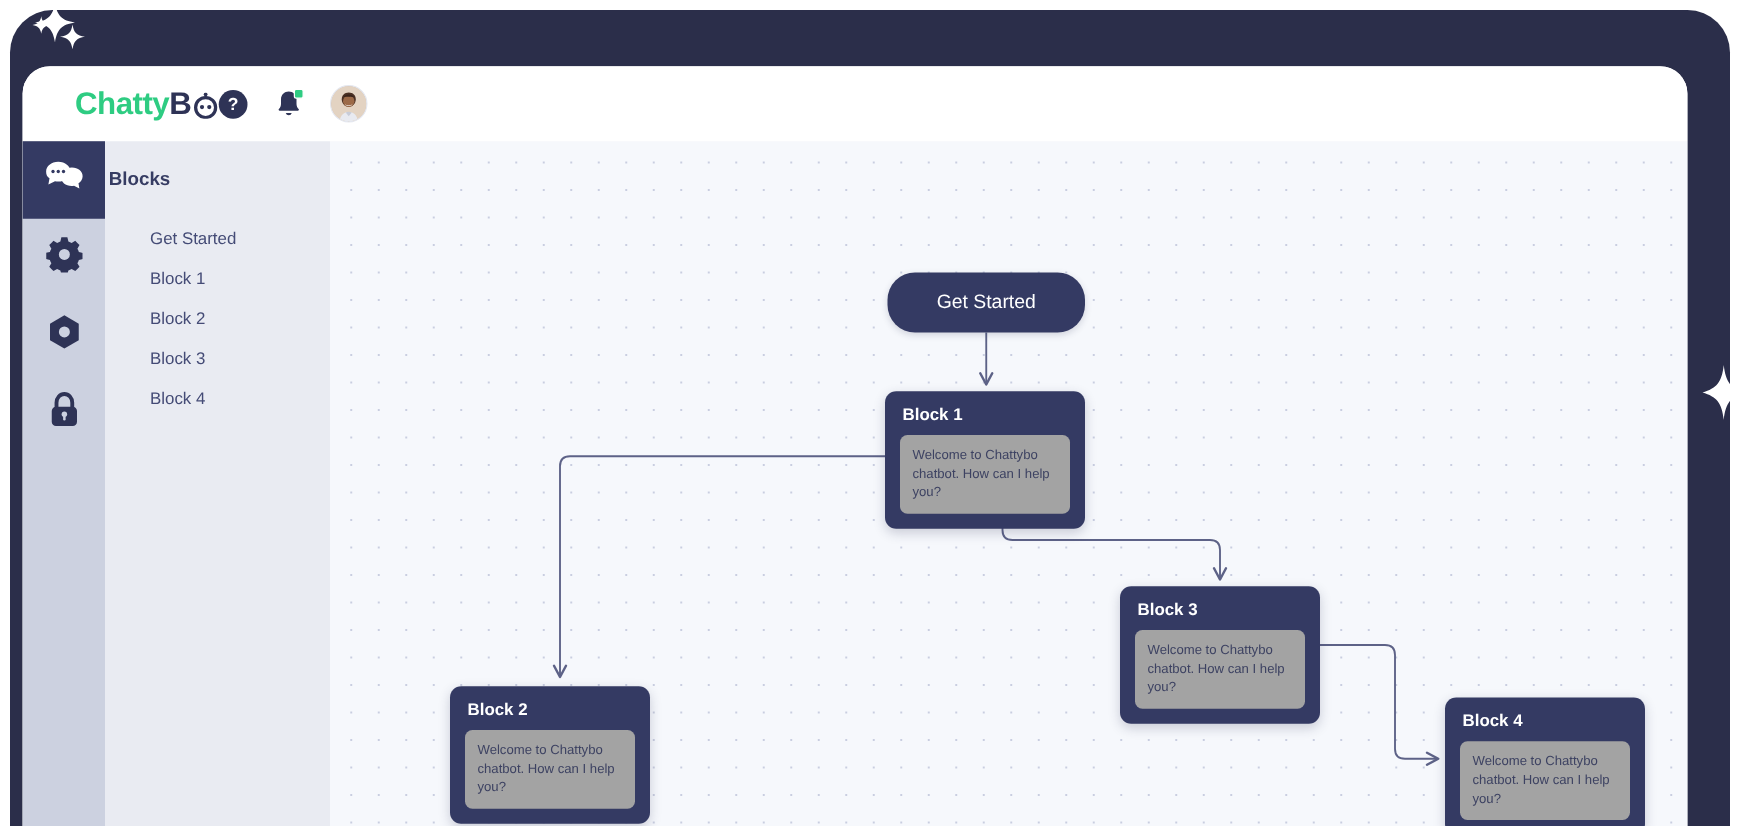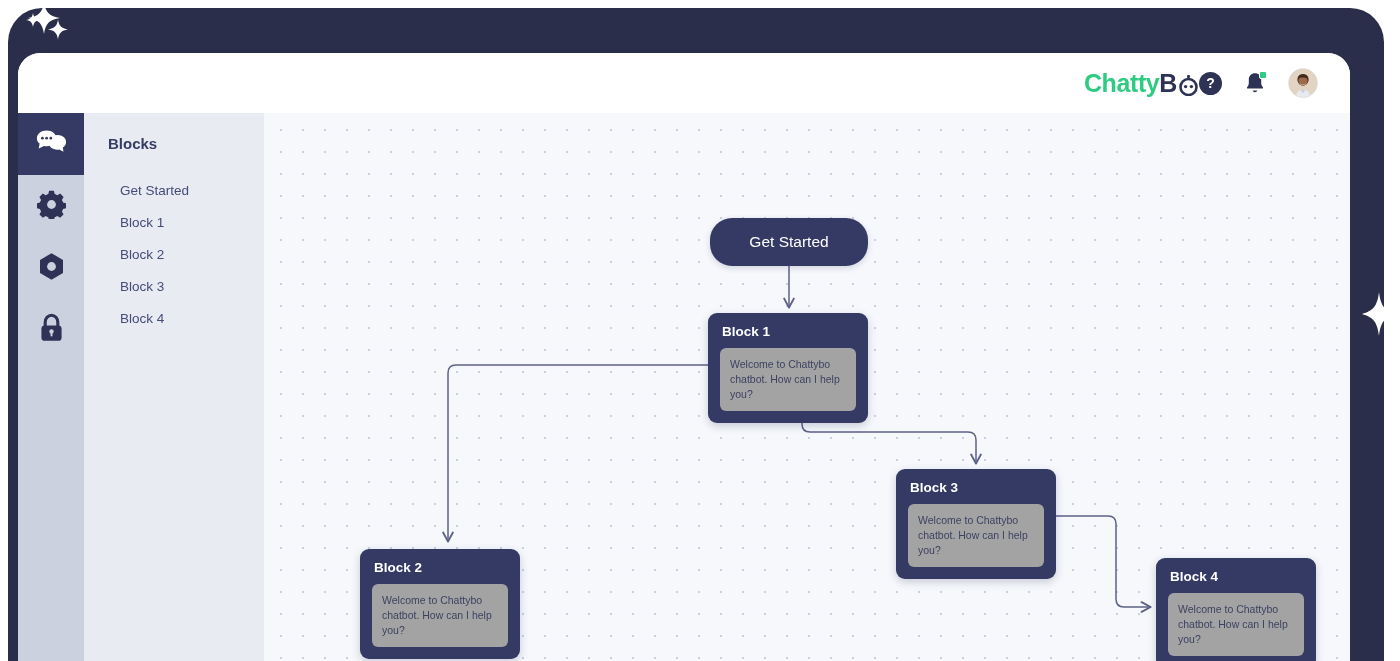"Chatty" #topbar { justify-content: flex-end -> flex-start }
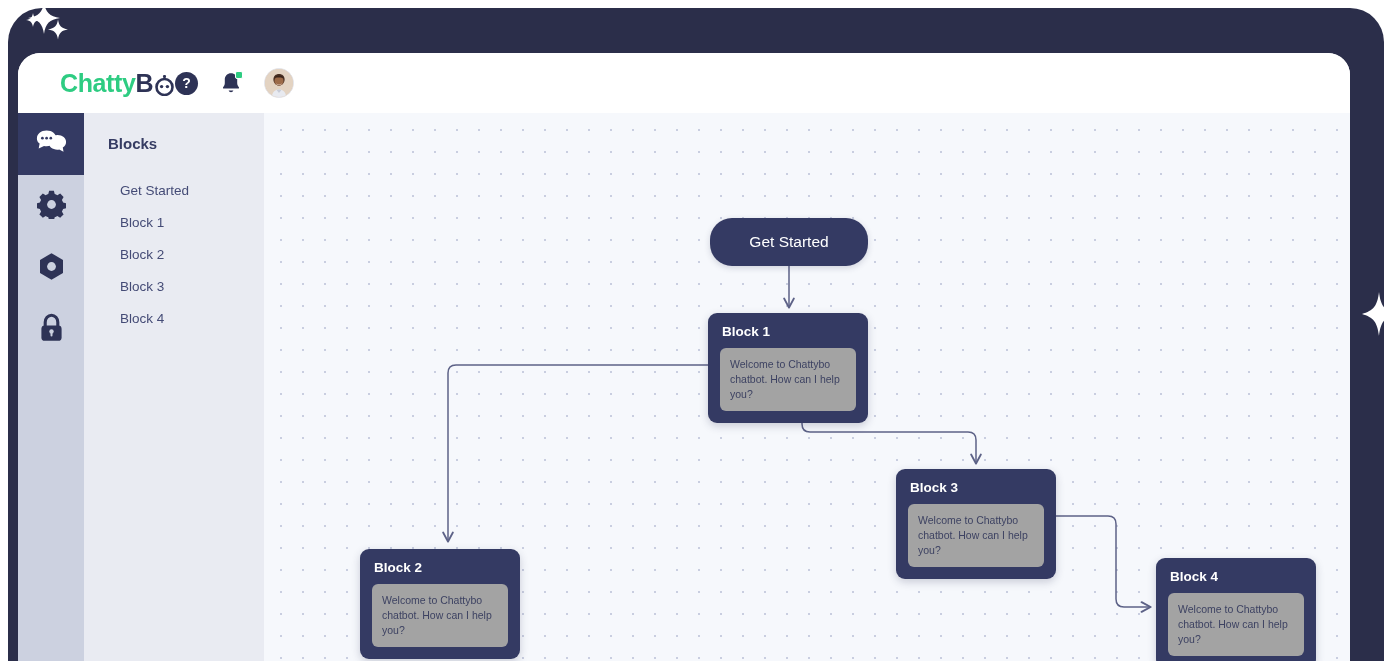"Blocks" #blocks-title { padding-left: 24px -> 3px }
